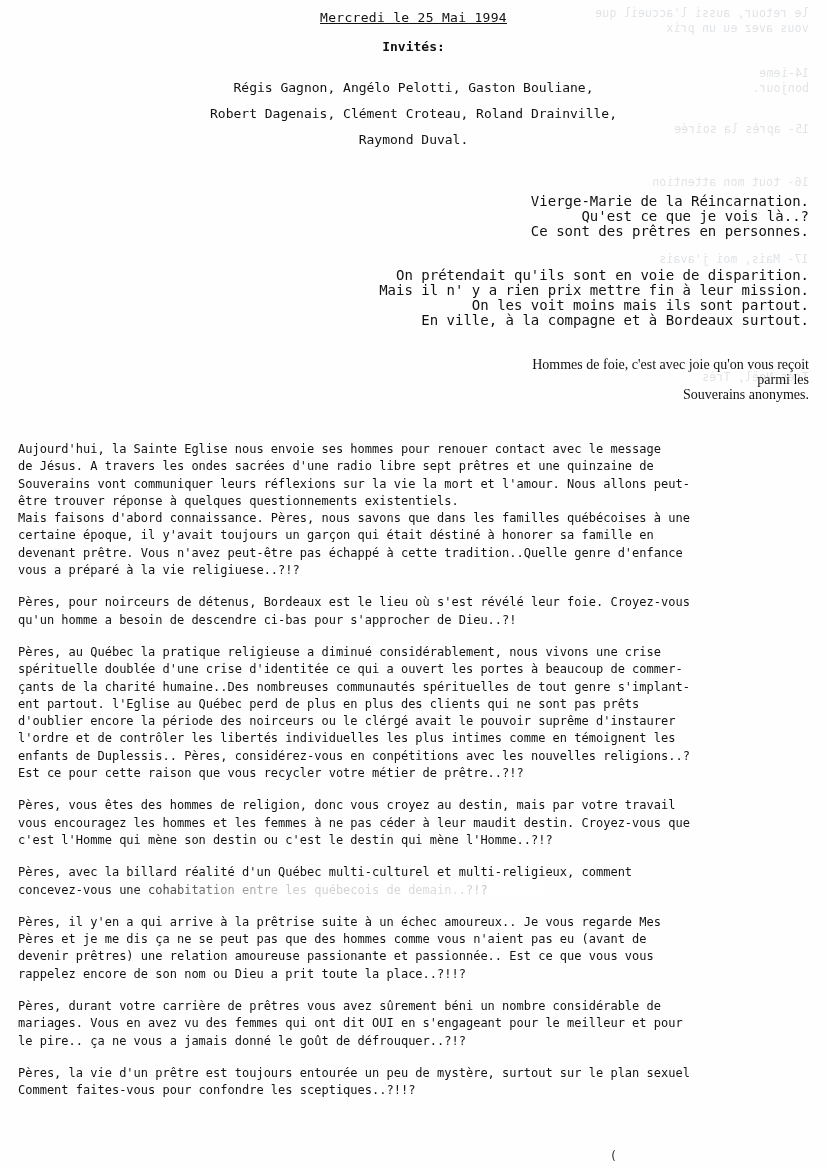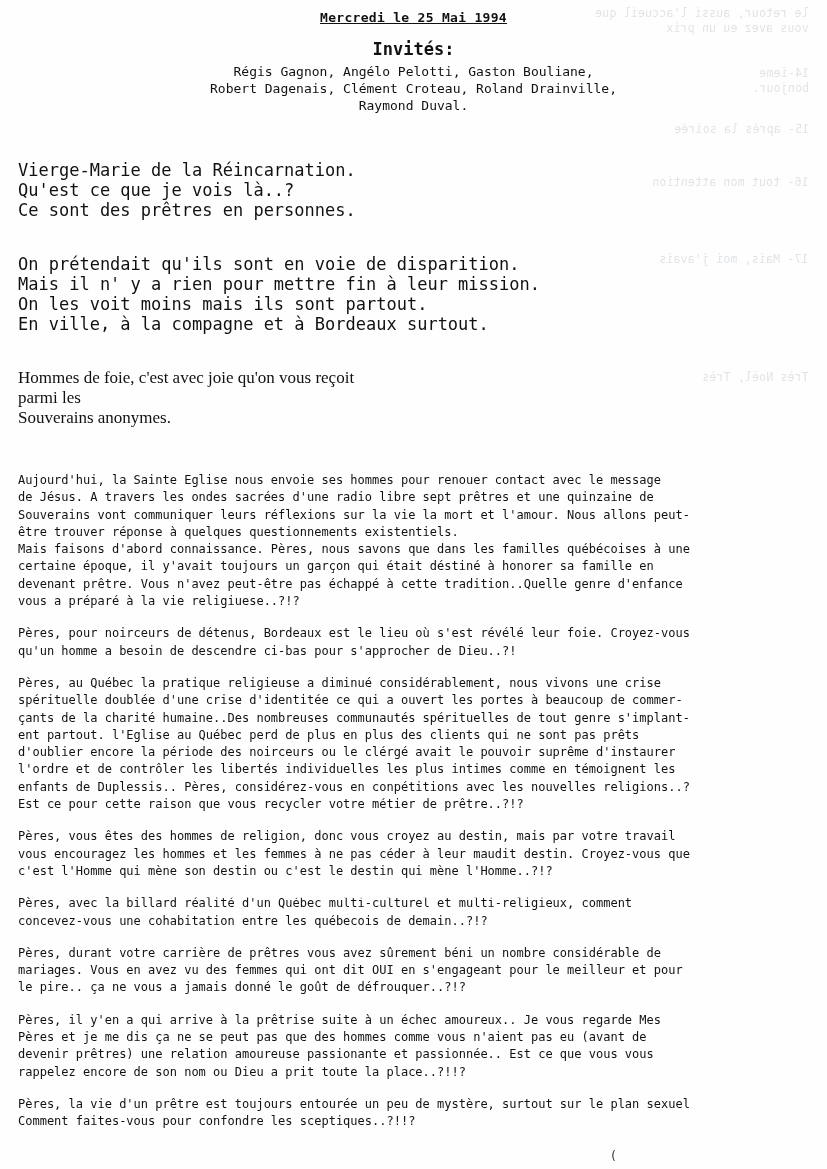"Mercredi le 25 Mai 1994" .doc-date { font-weight: bold -> normal }
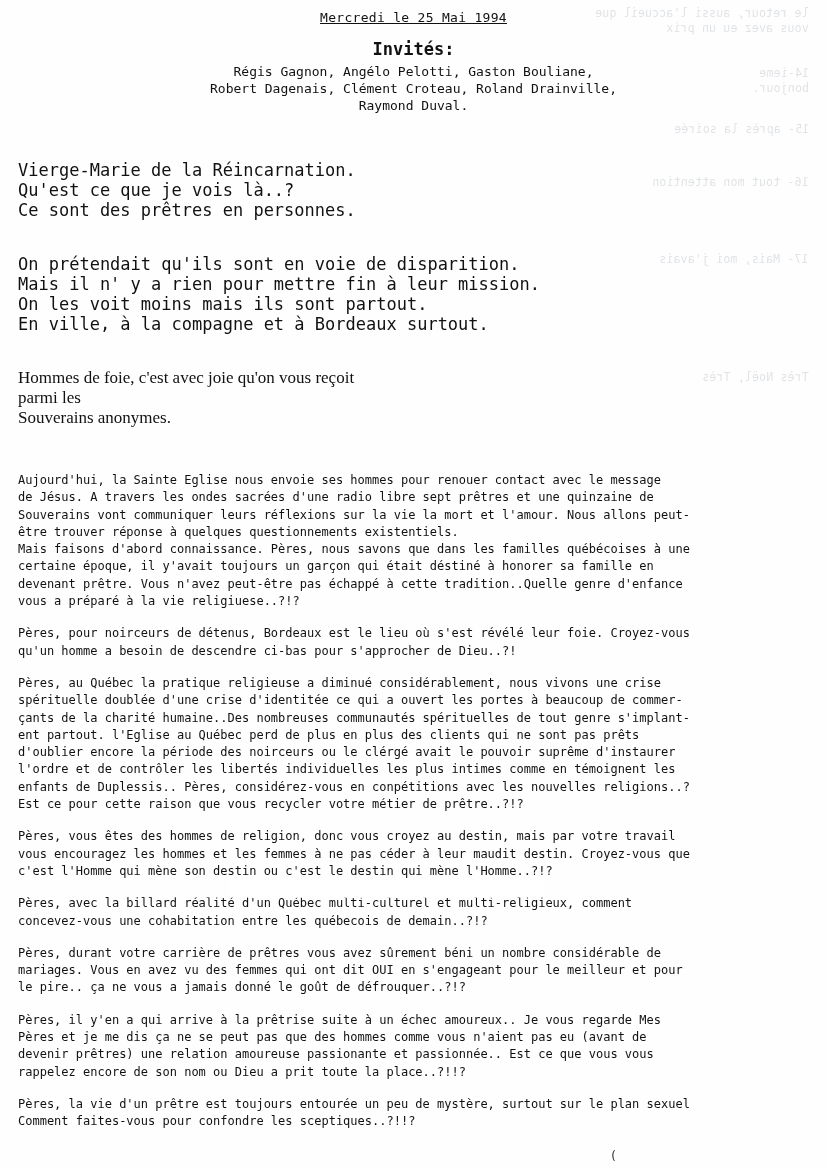"Invités:" .guests-heading { font-size: 17px -> 13px; margin: 0 0 4px 0 -> 0 0 21px 0 }
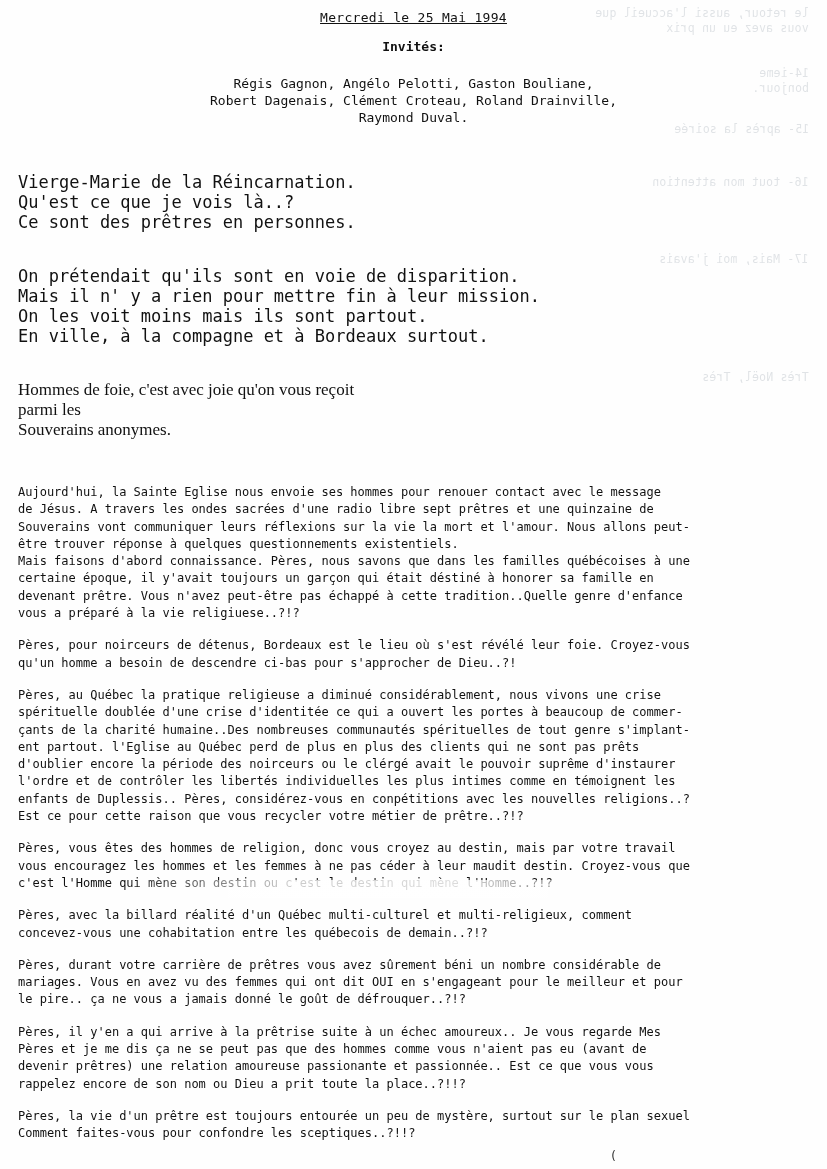"Régis Gagnon, Angélo Pelotti, Gaston" .guests-list { line-height: 17px -> 26px }
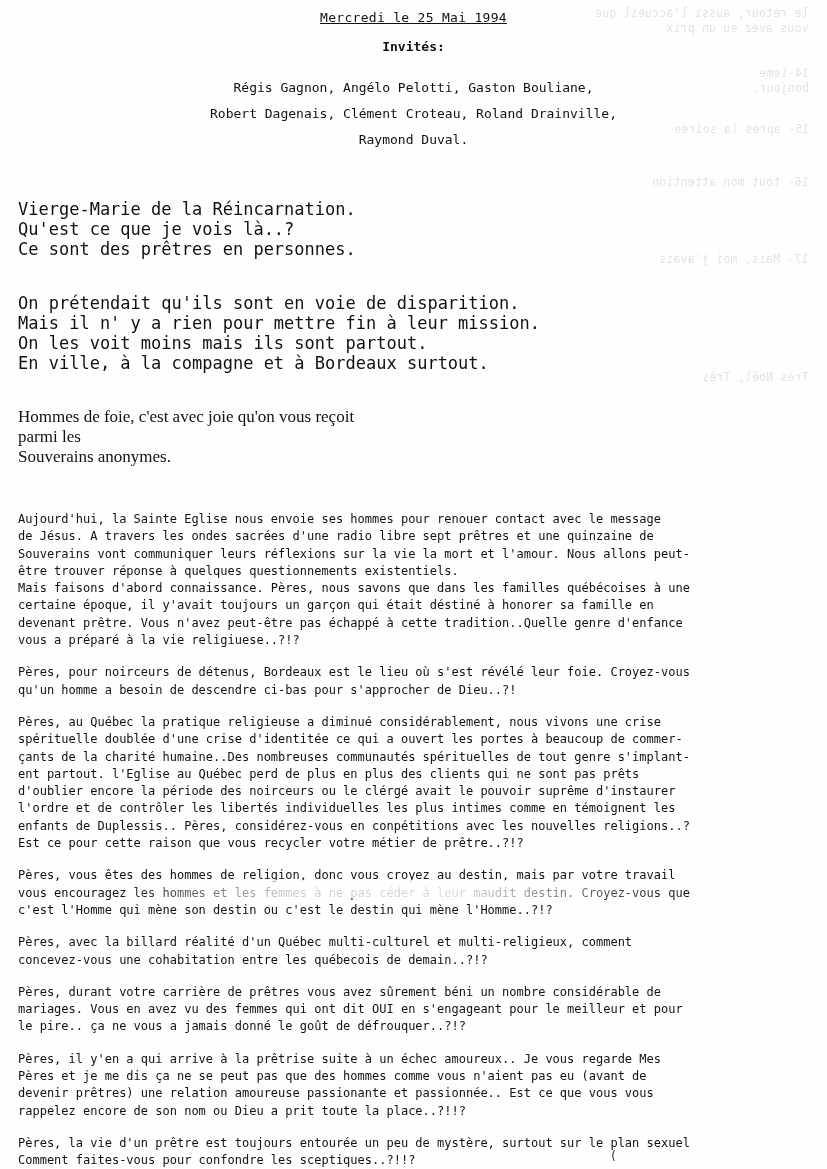"Vierge-Marie de la Réincarnation." .poem { font-size: 17px -> 14px; line-height: 20px -> 15px; text-align: left -> right }
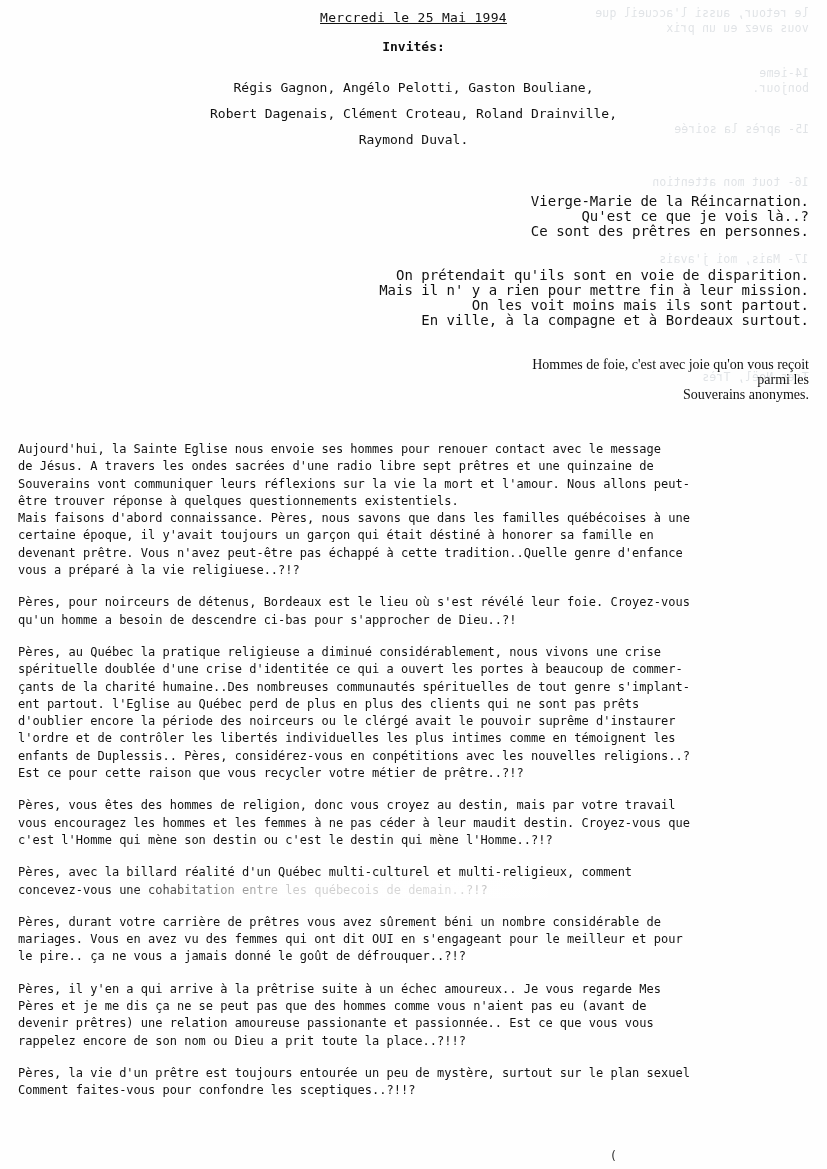"On prétendait qu'ils sont en" div.stanza { text: pour -> prix }
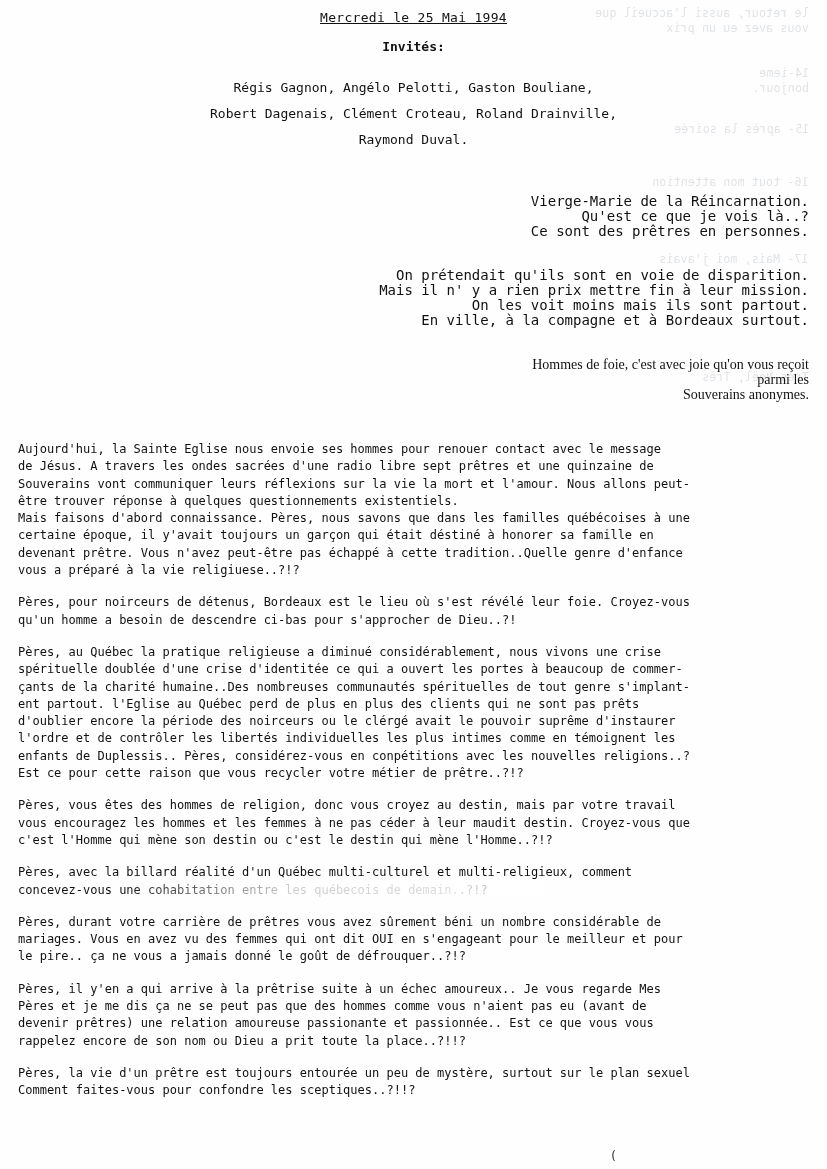"Pères, durant votre carrière de" div.body-block { order: before "Pères, il y'en a qui" -> after "Pères, il y'en a qui" }
